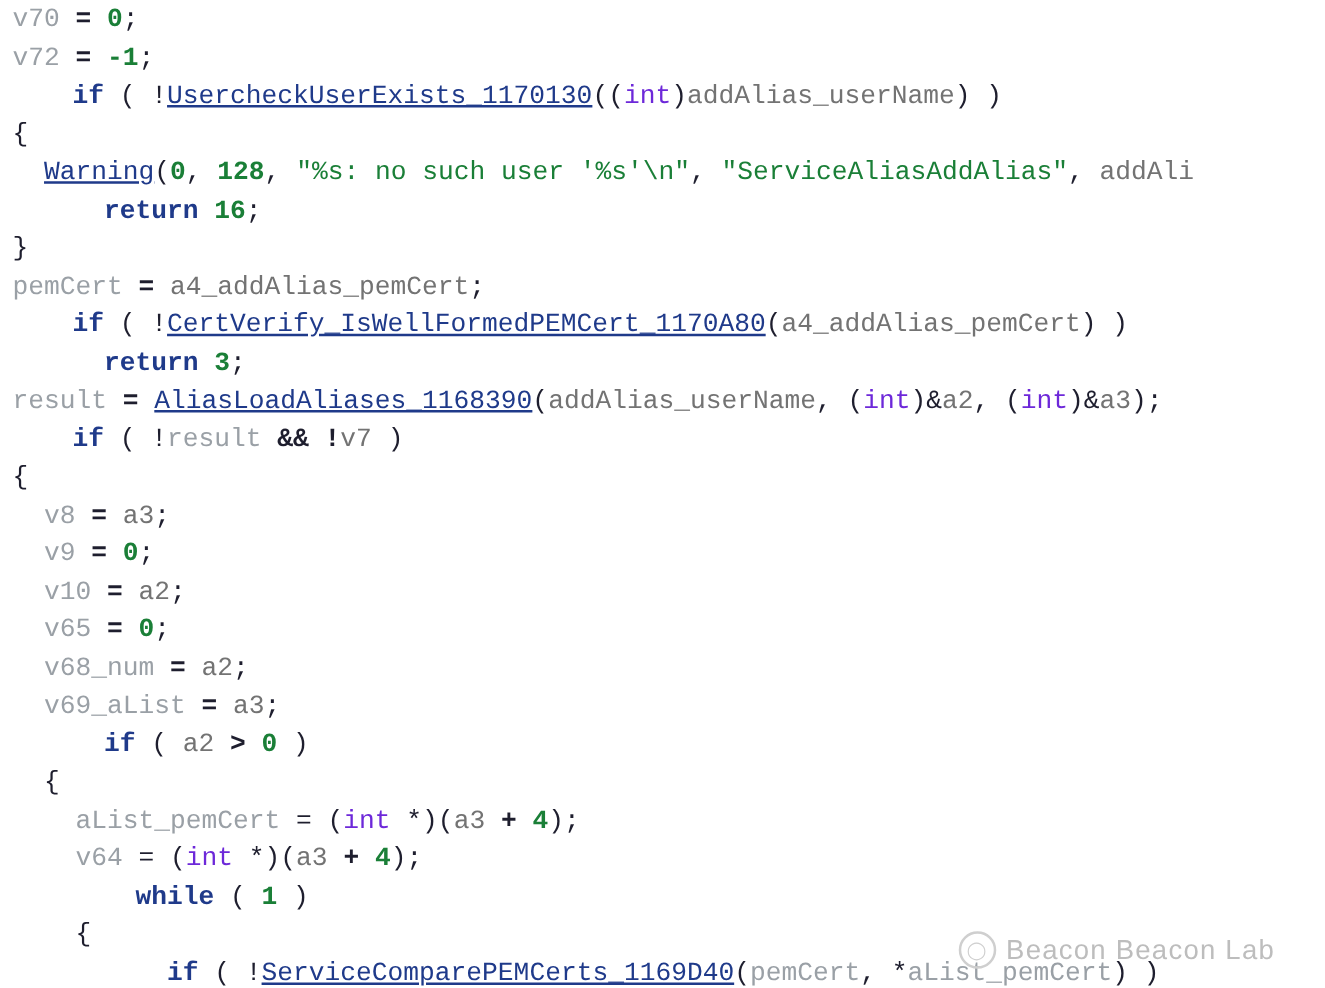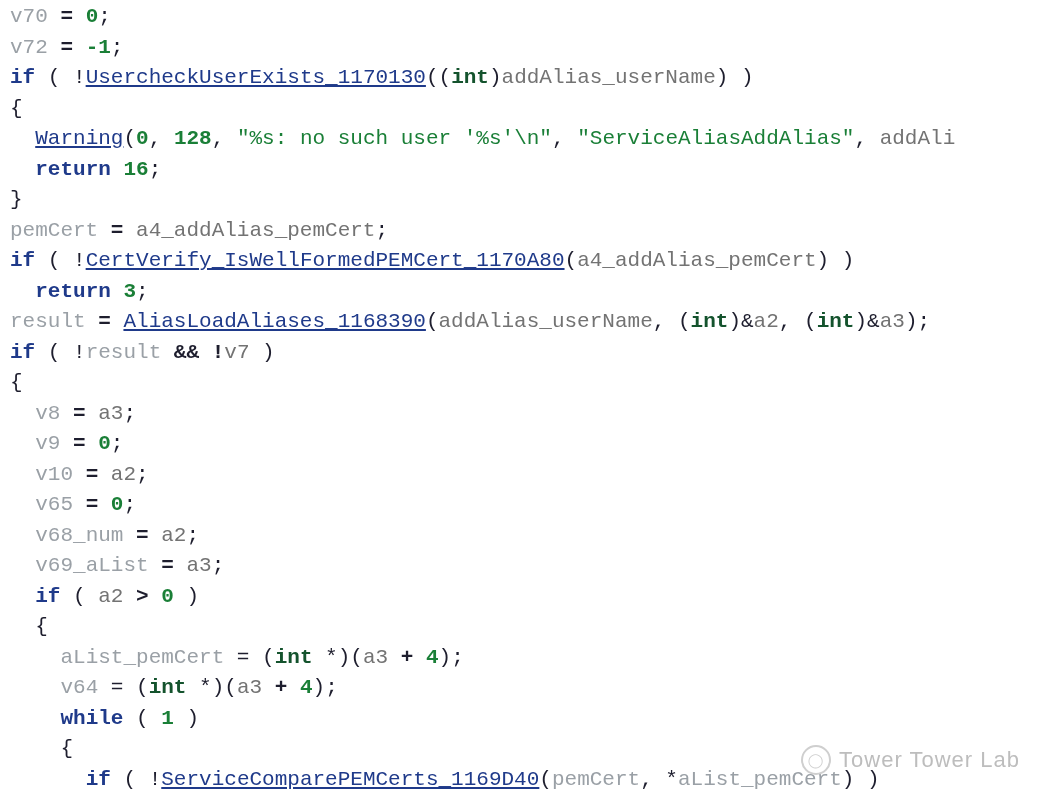"if" .kw { margin-left: none -> 48px }
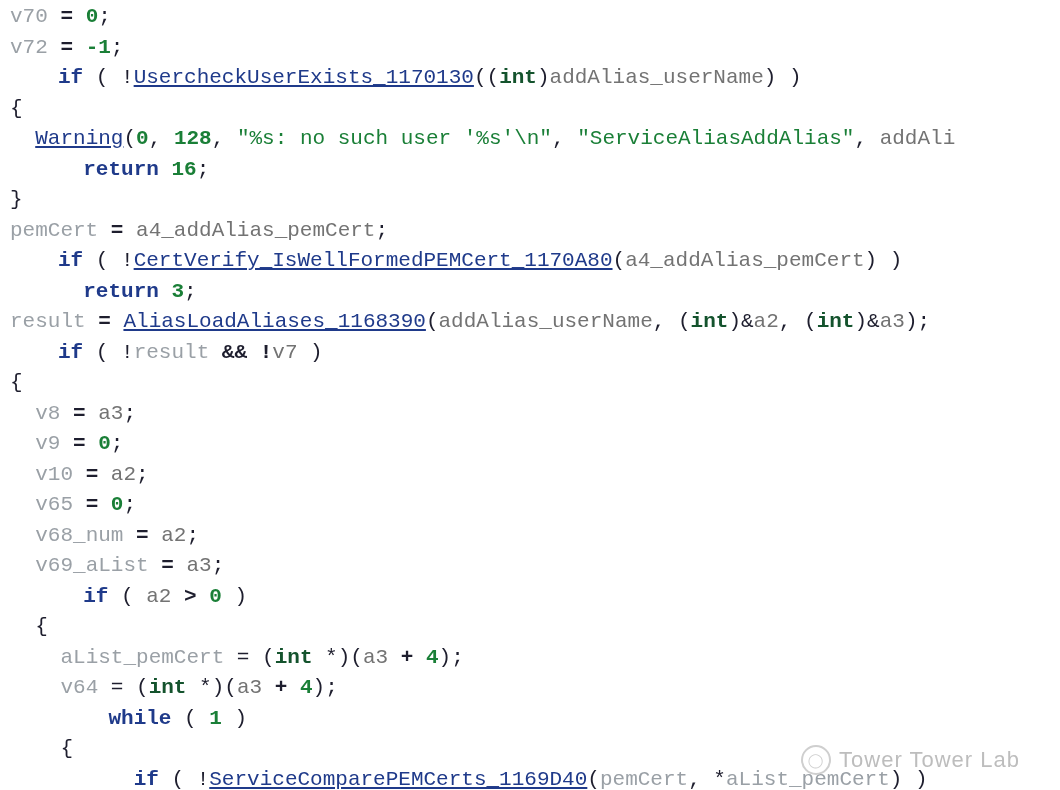"int" .type { color: #14532d -> #6d28d9; font-weight: bold -> normal }
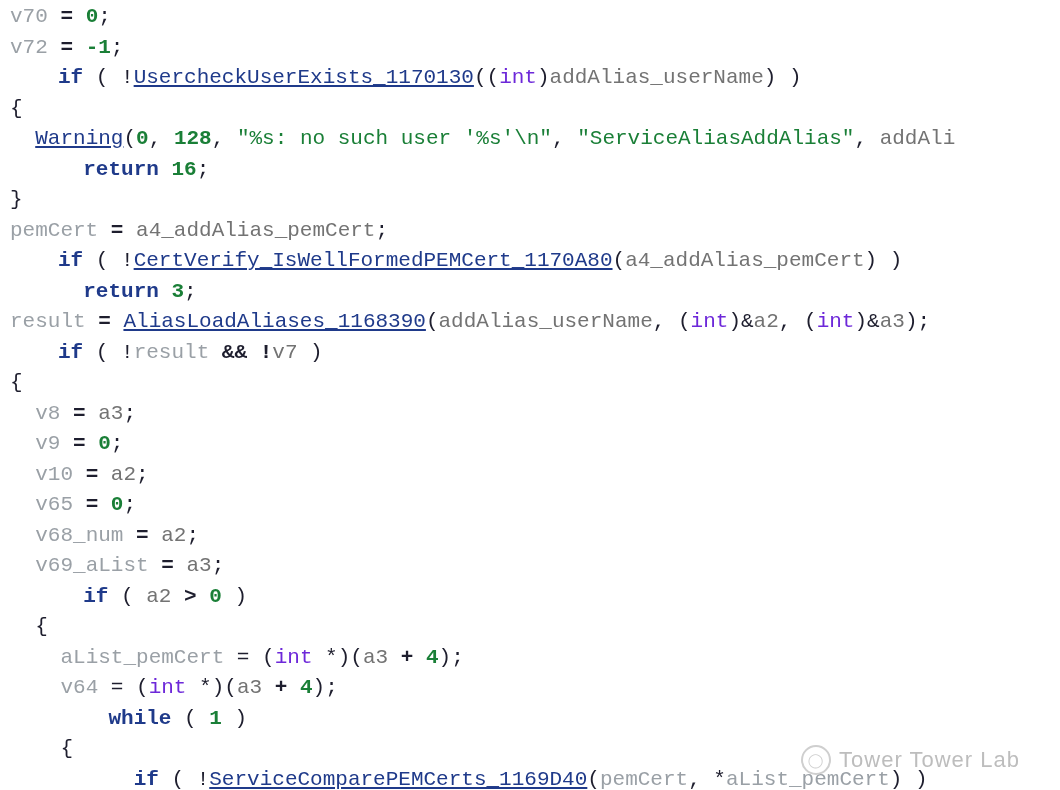"Tower Tower Lab" span { text: Tower Tower -> Beacon Beacon }
